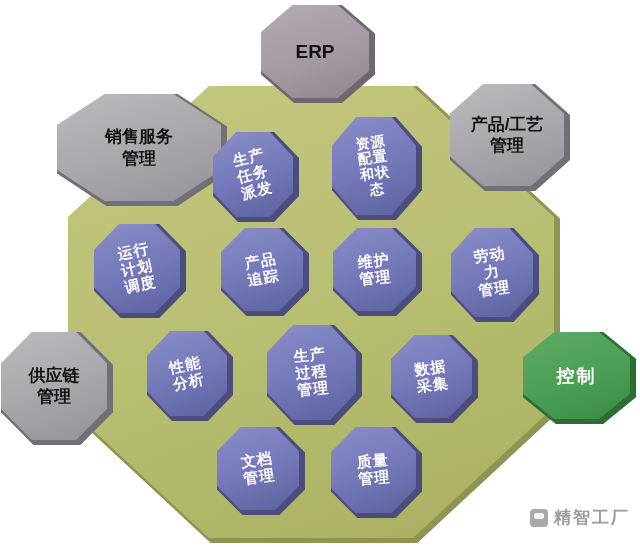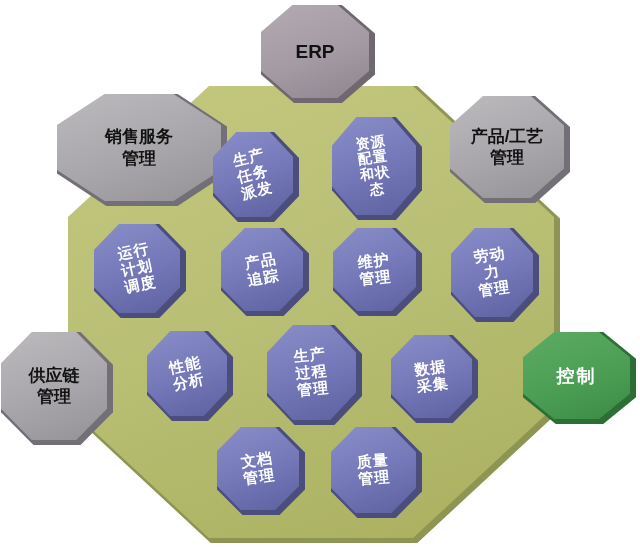"产品/工艺" div.oct { top: 96px -> 84px }
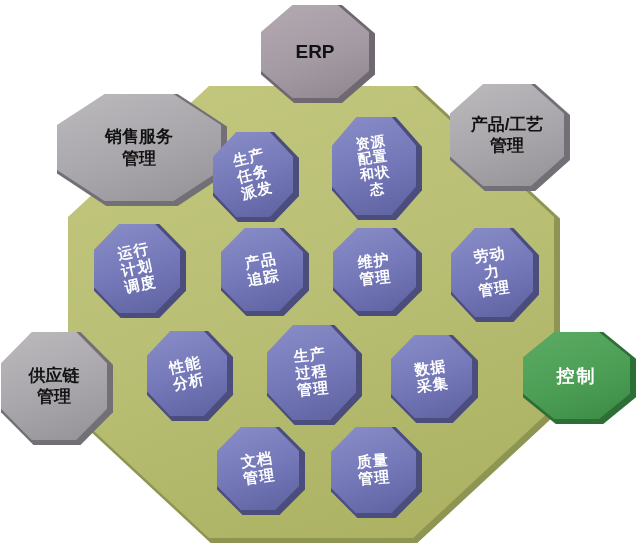"精智工厂" div.watermark { html: none -> <div> <span></span> <span>精智工厂</span> </div> }
